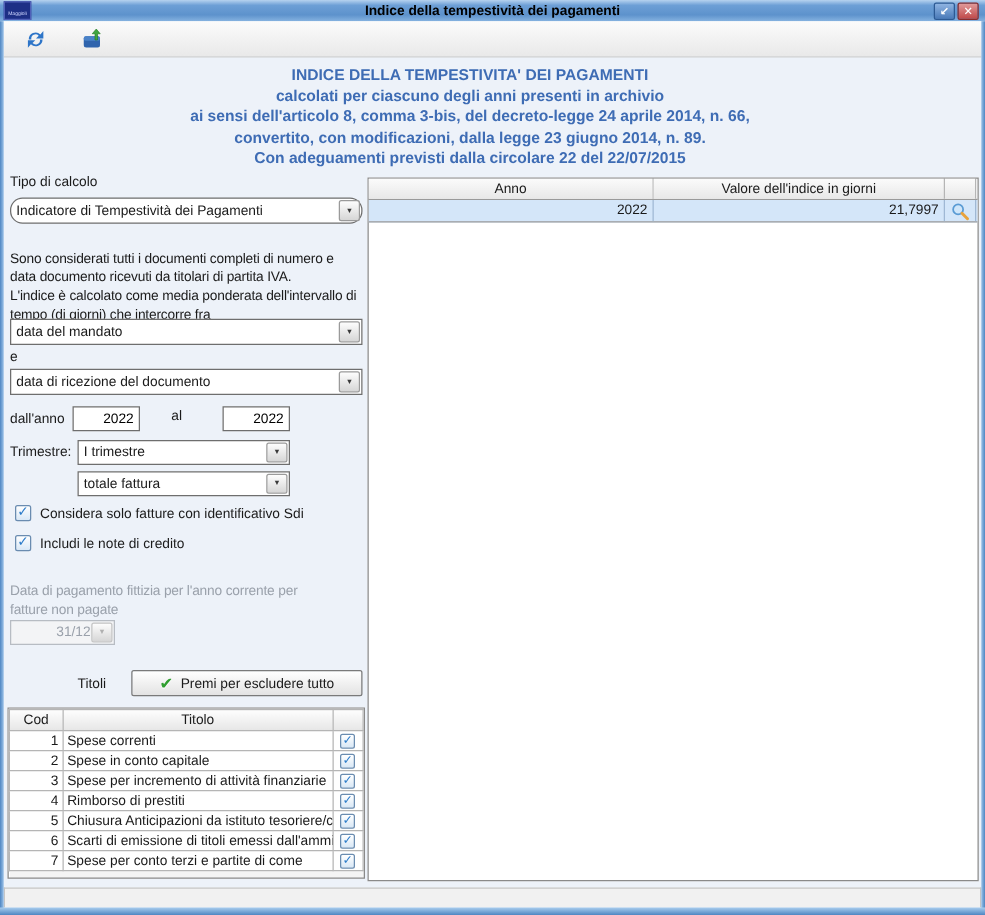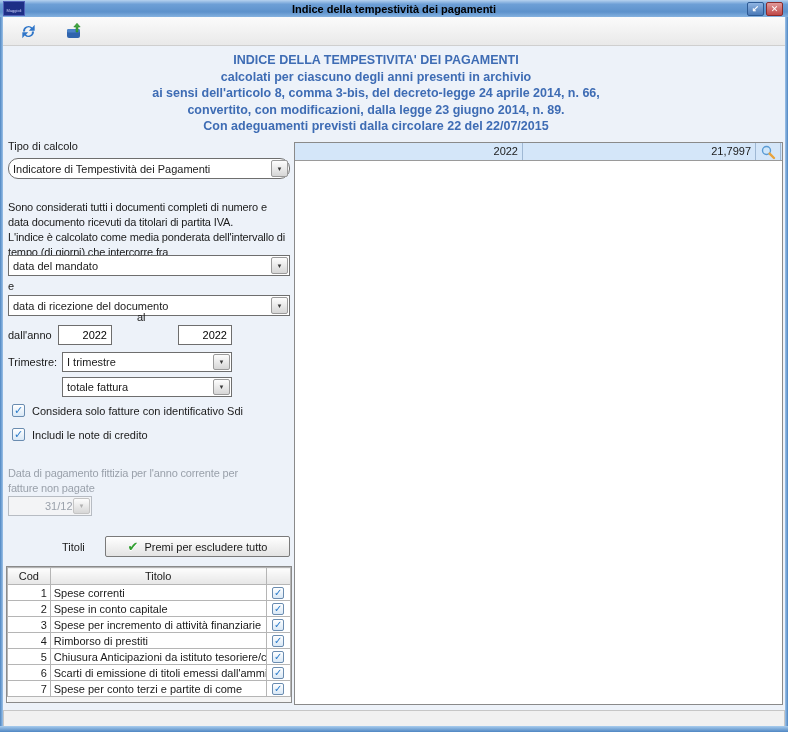"Anno" div.rt-header { html: none -> <div> <div>Anno</div> <div>Valore dell'indice in giorni</div> <div></div> </div> }
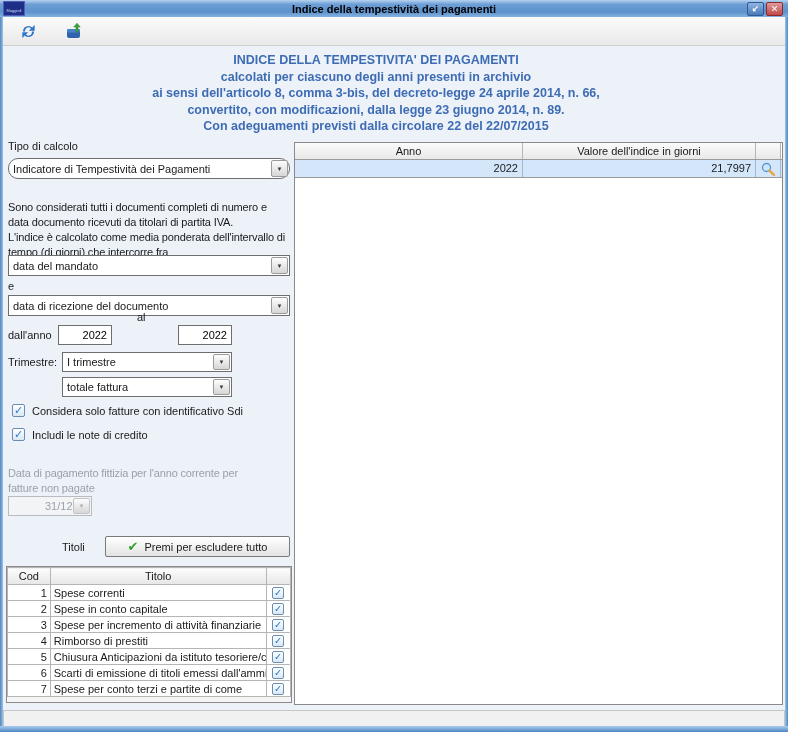"al" div.label { top: 311px -> 327px }
